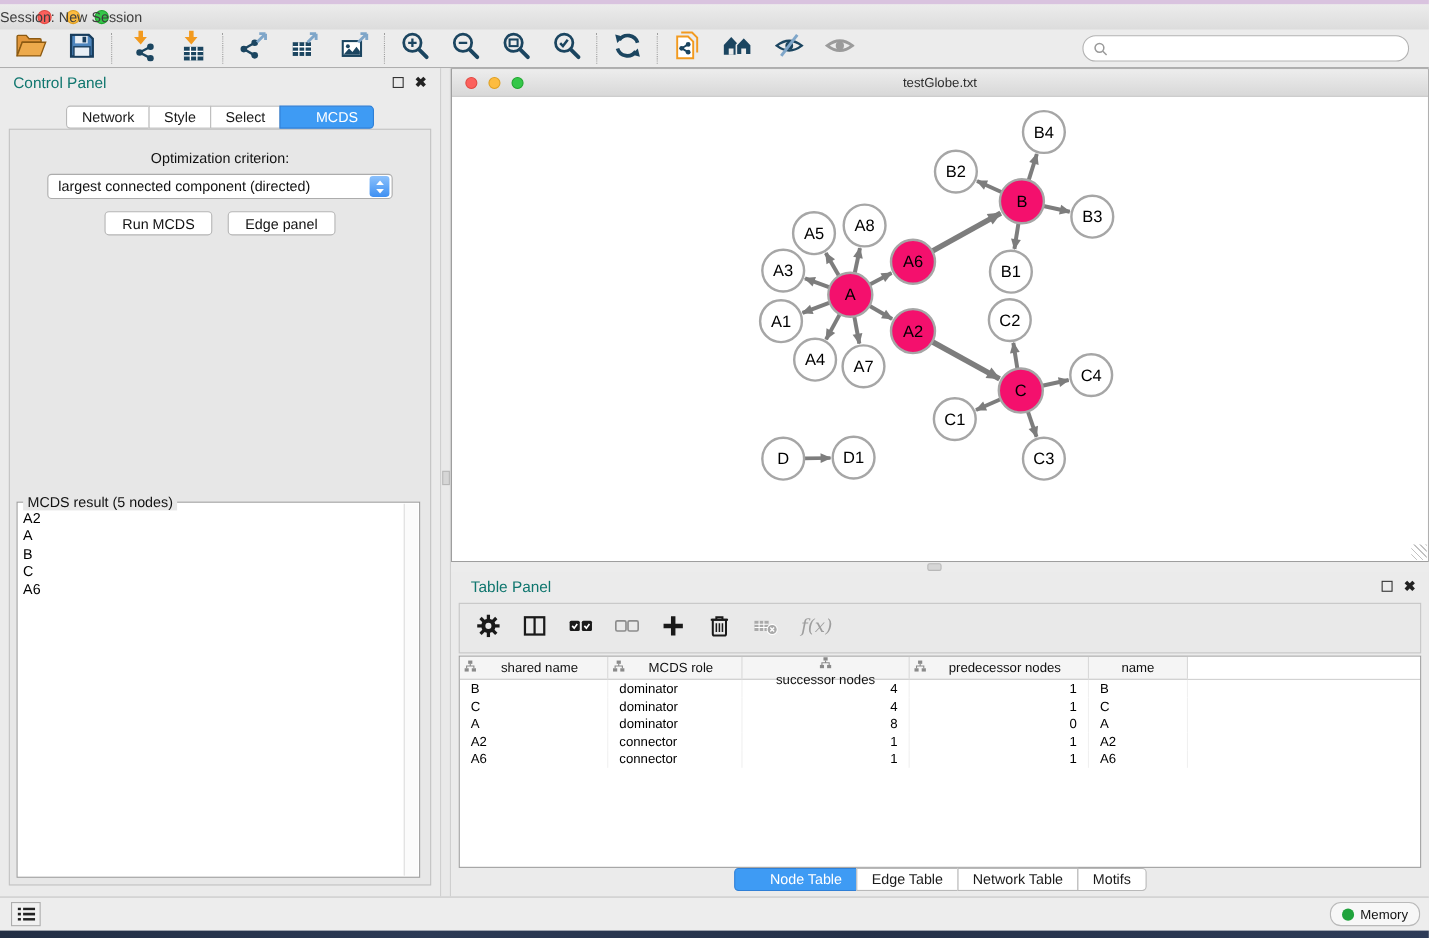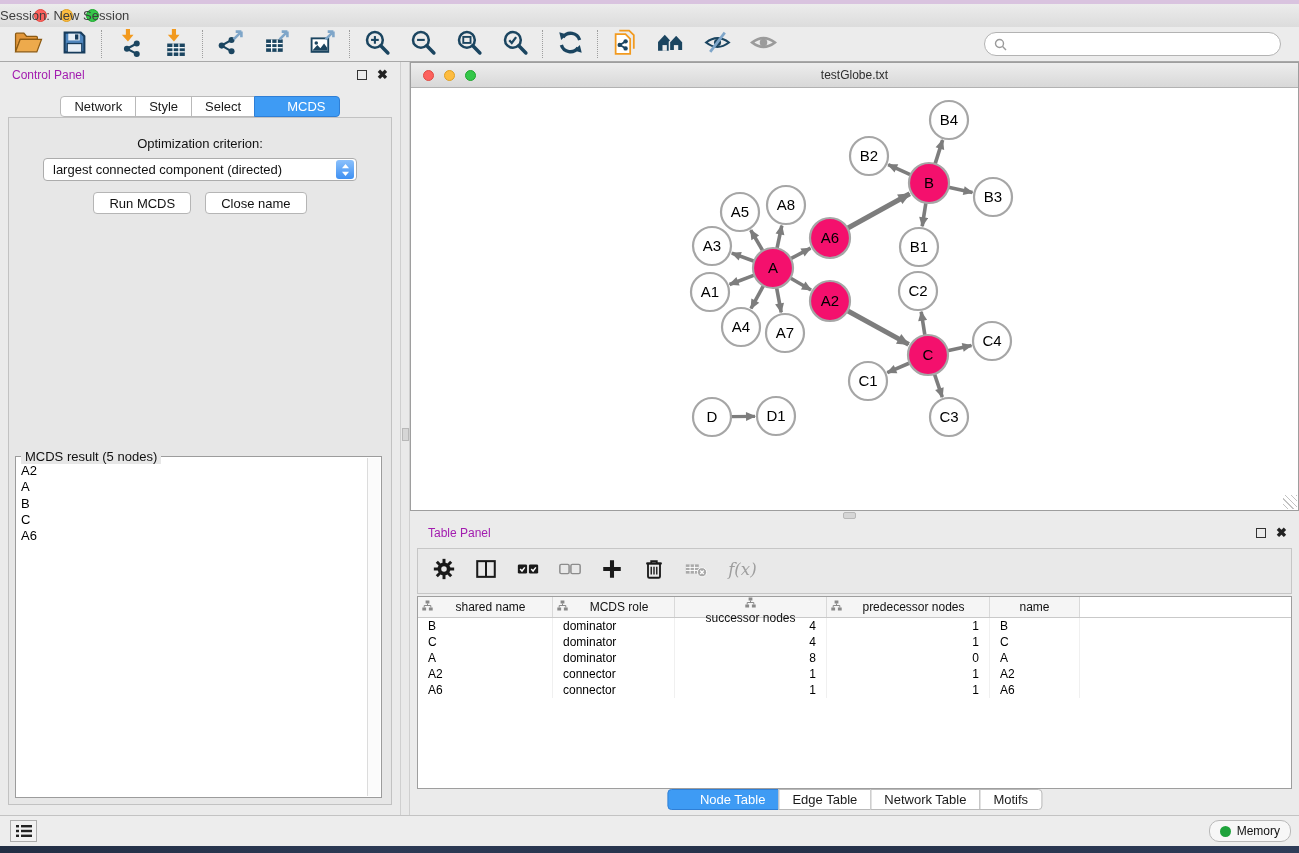"Control Panel" .panel-title { color: #a21caf -> #0f766e; font-size: 12px -> 14px }
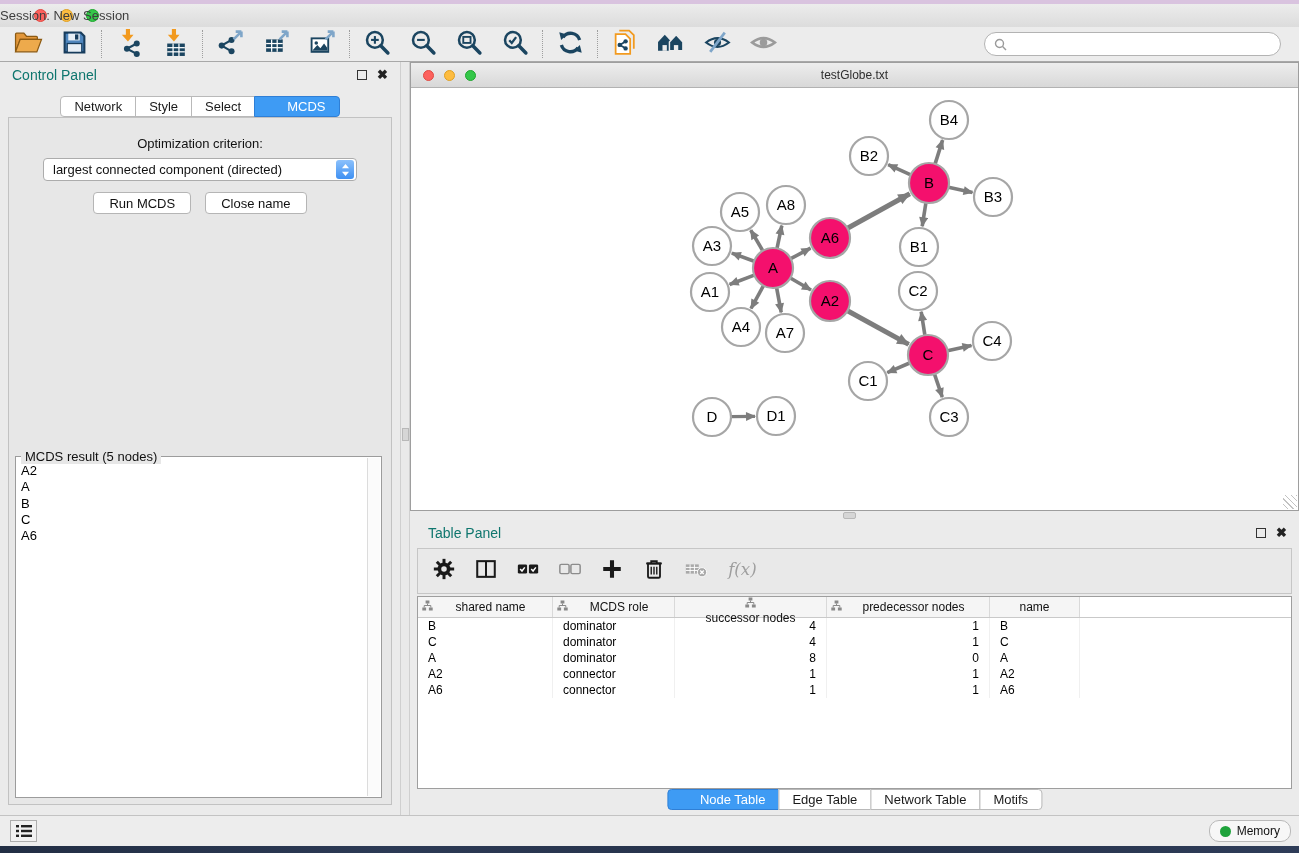"Close name" button.btn { text: Close name -> Edge panel }
